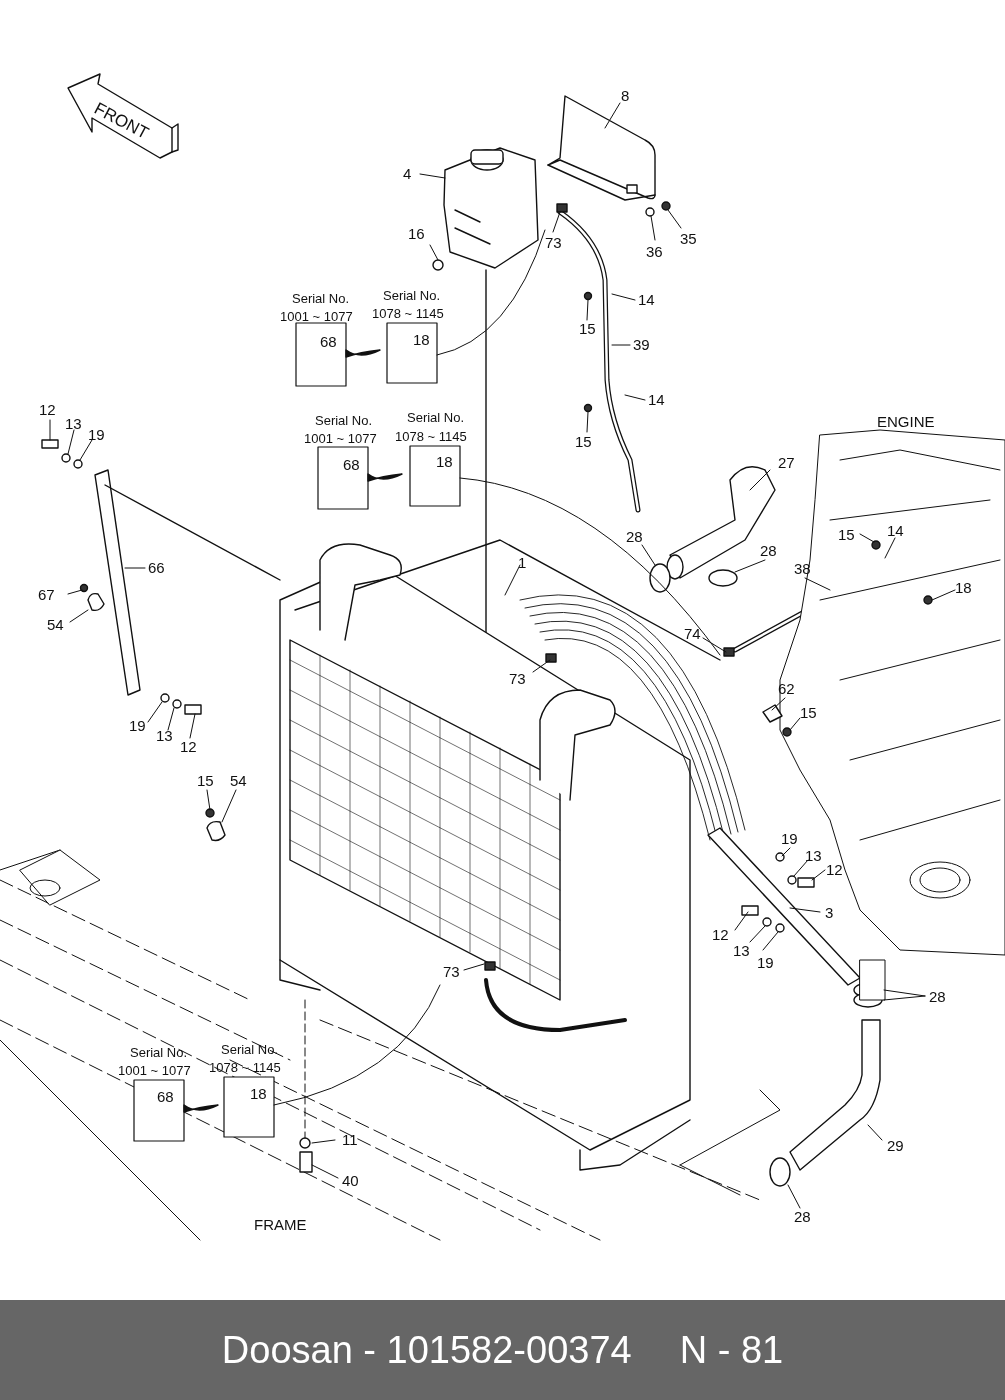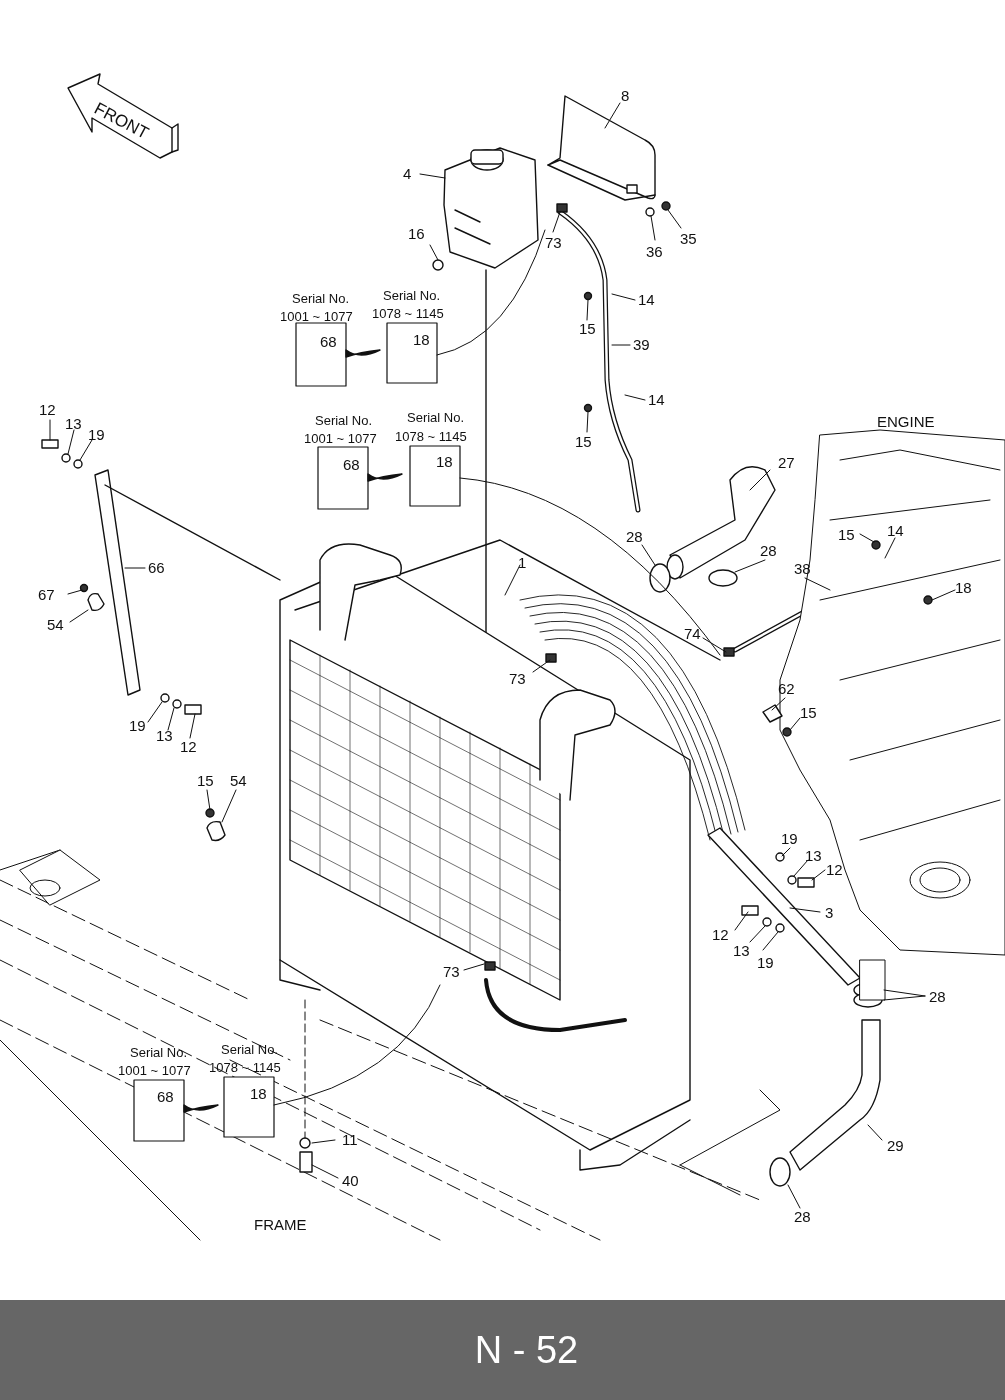"Doosan - 101582-00374" span { html: none -> <span>Doosan - 101582-00374</span> }
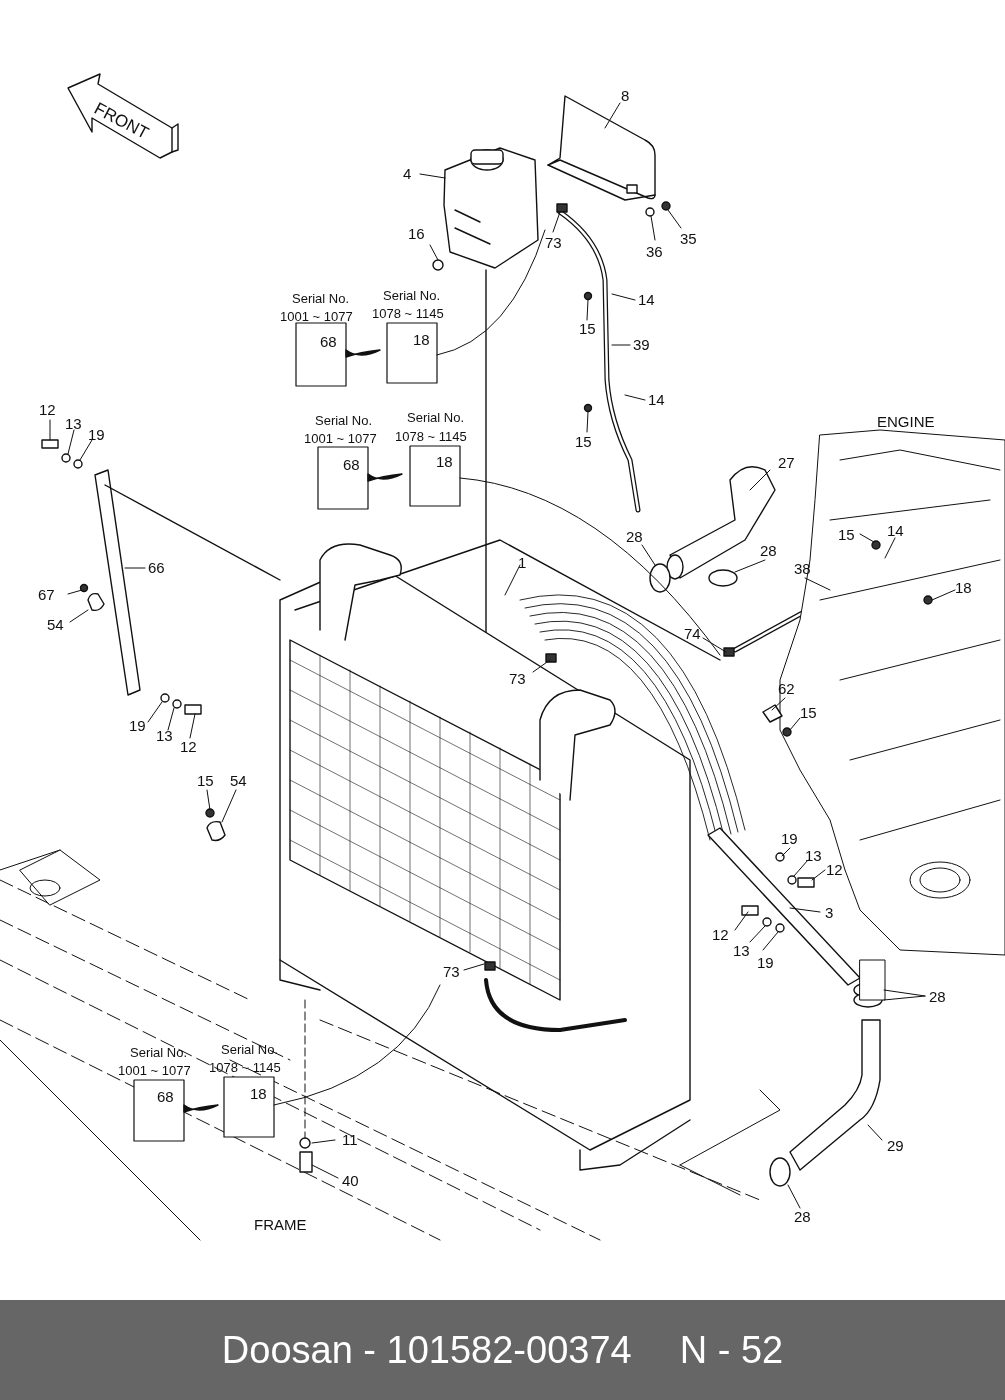"N - 52" span { text: 52 -> 81 }
